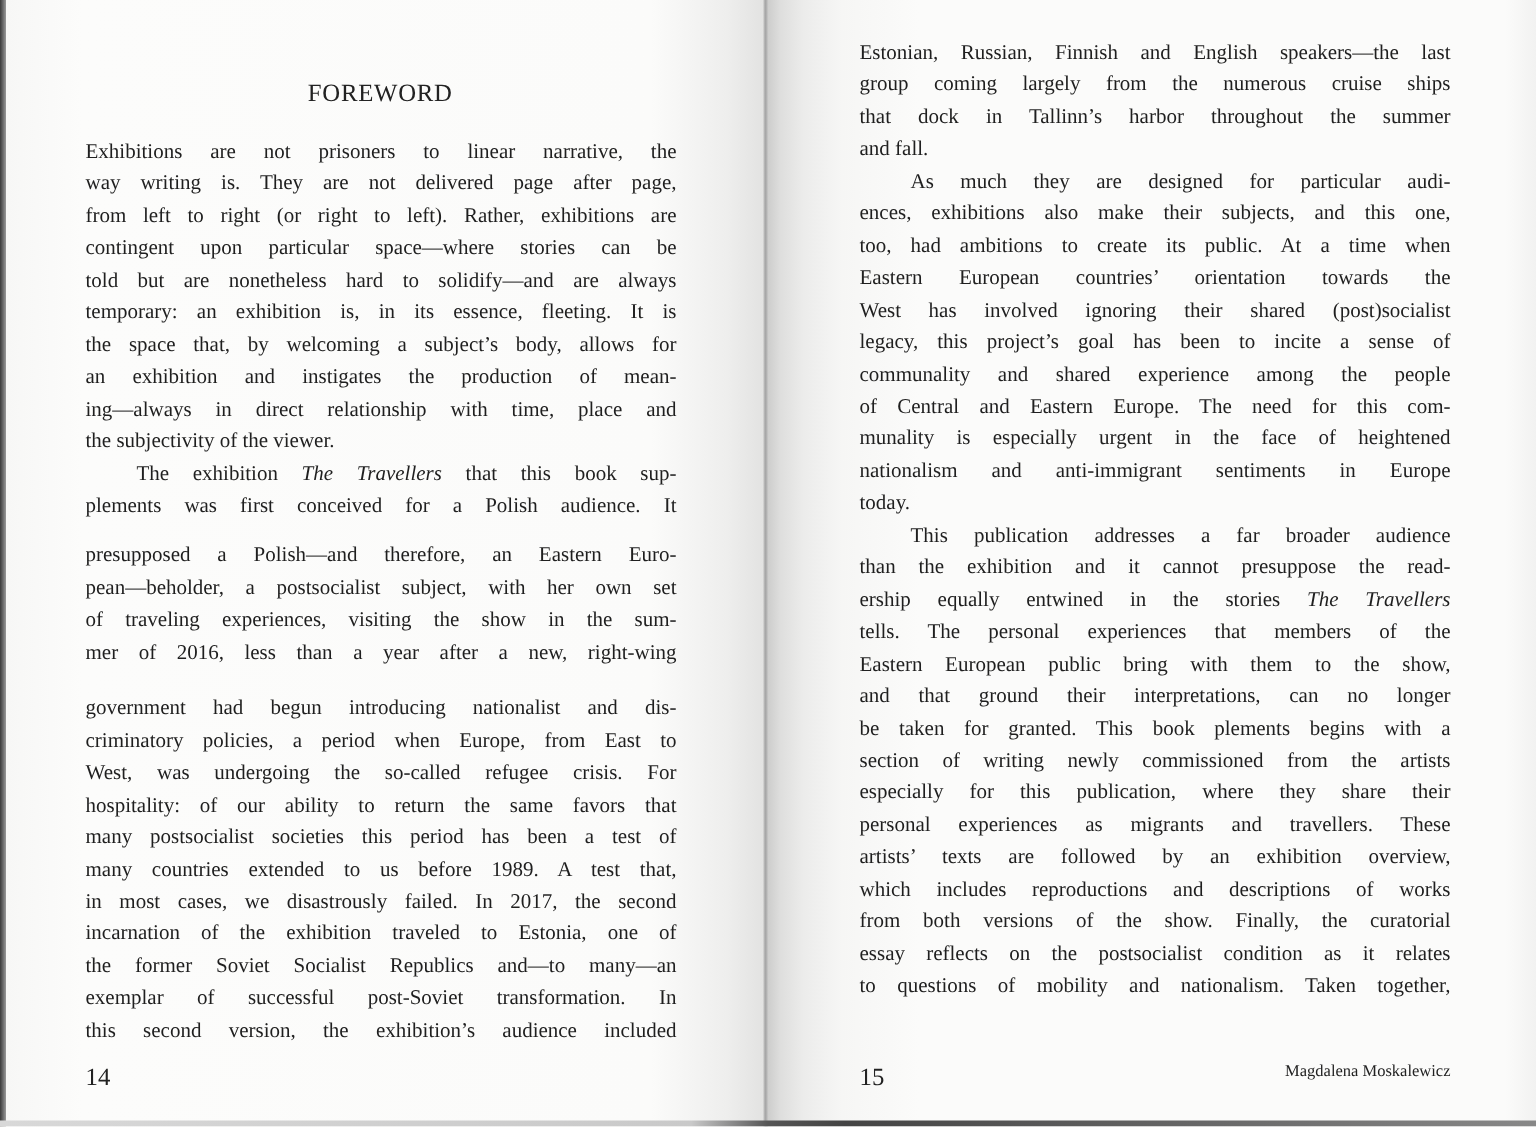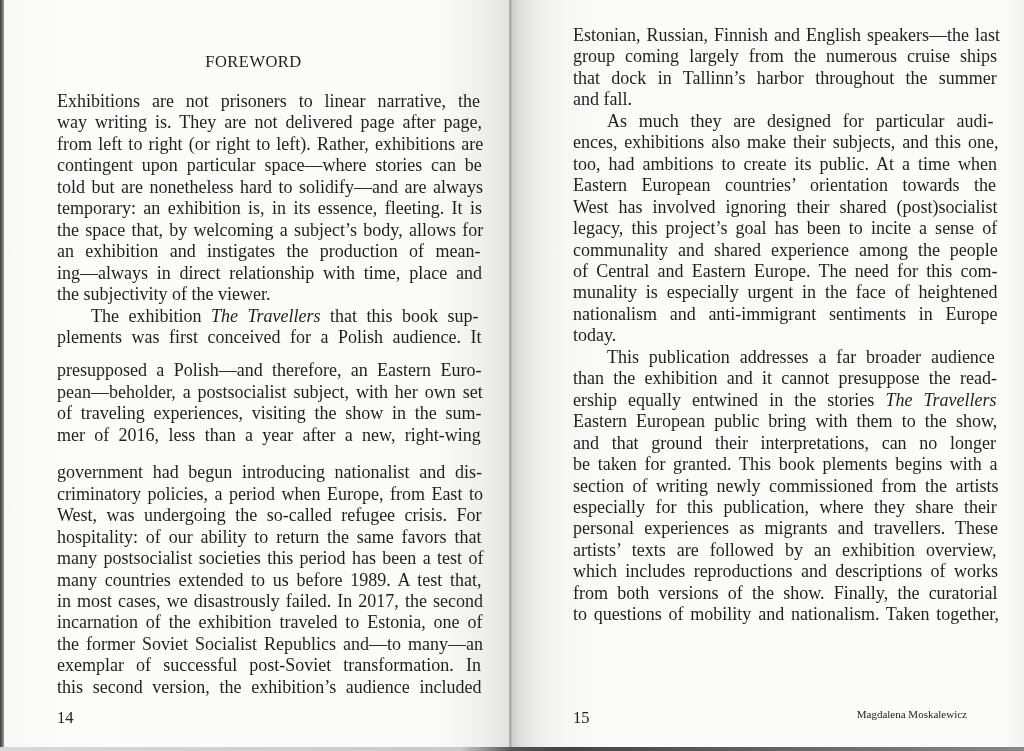"Estonian, Russian, Finnish and English" .col { font-size: 18px -> 14px }
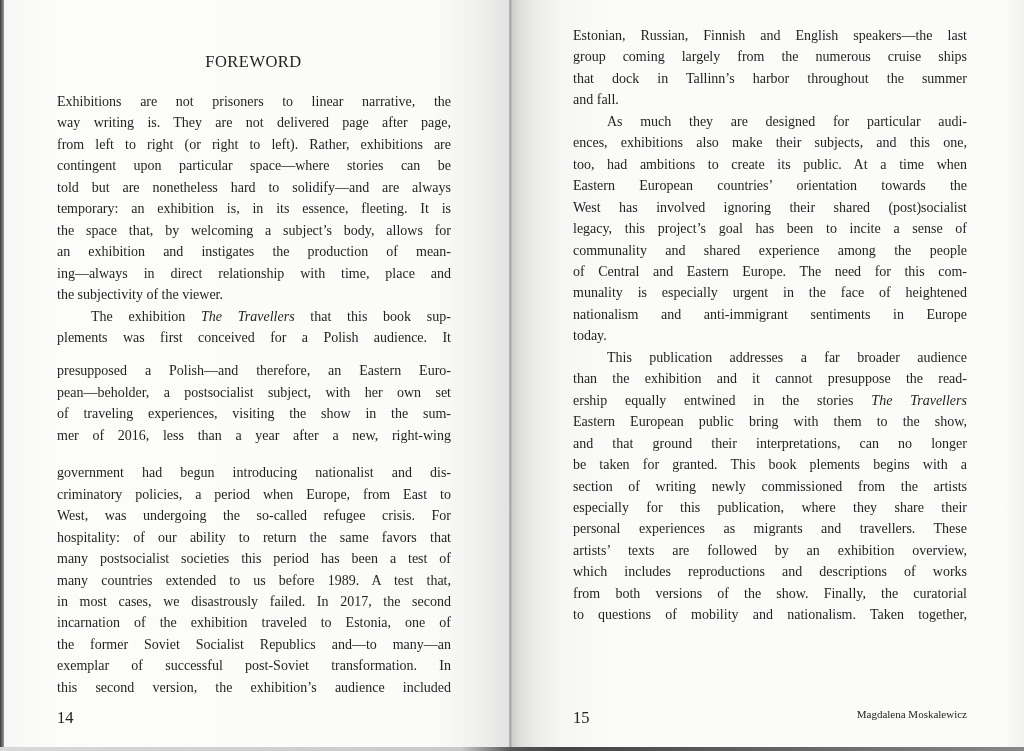"tells. The personal experiences that" span.line { html: none -> <span>tells. The personal experiences that members of the</span> }
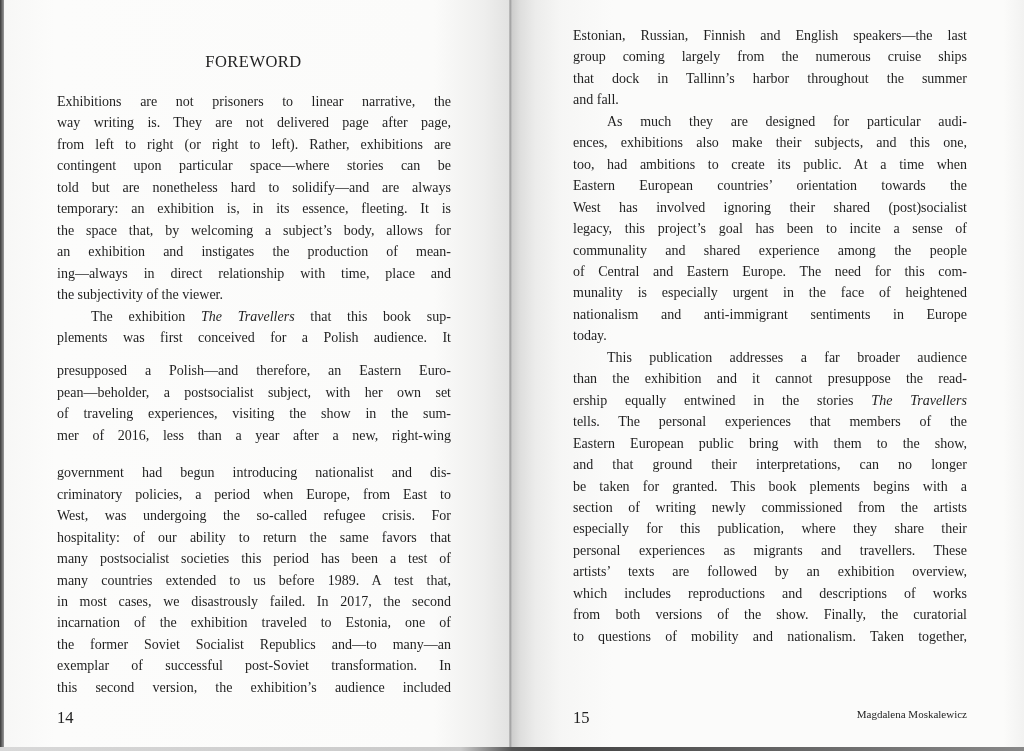"essay reflects on the postsocialist" span.line { html: none -> <span>essay reflects on the postsocialist condition as it relates</span> }
